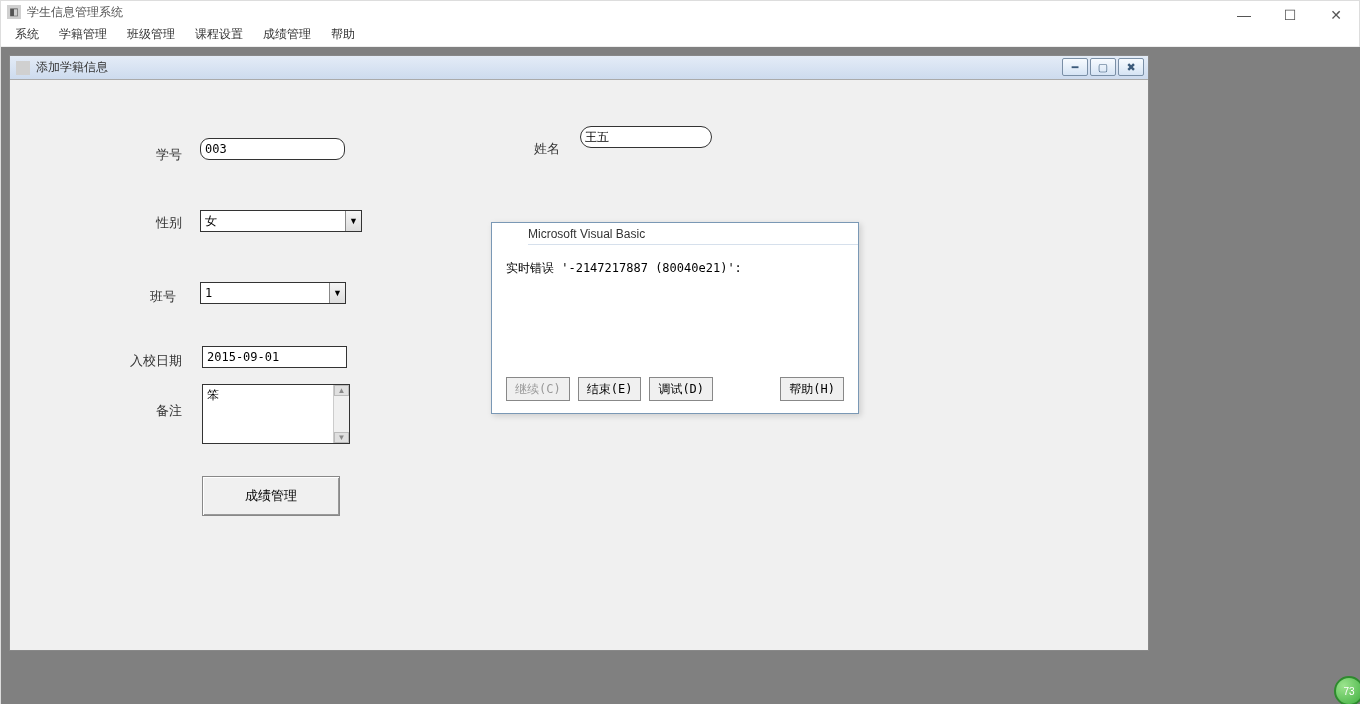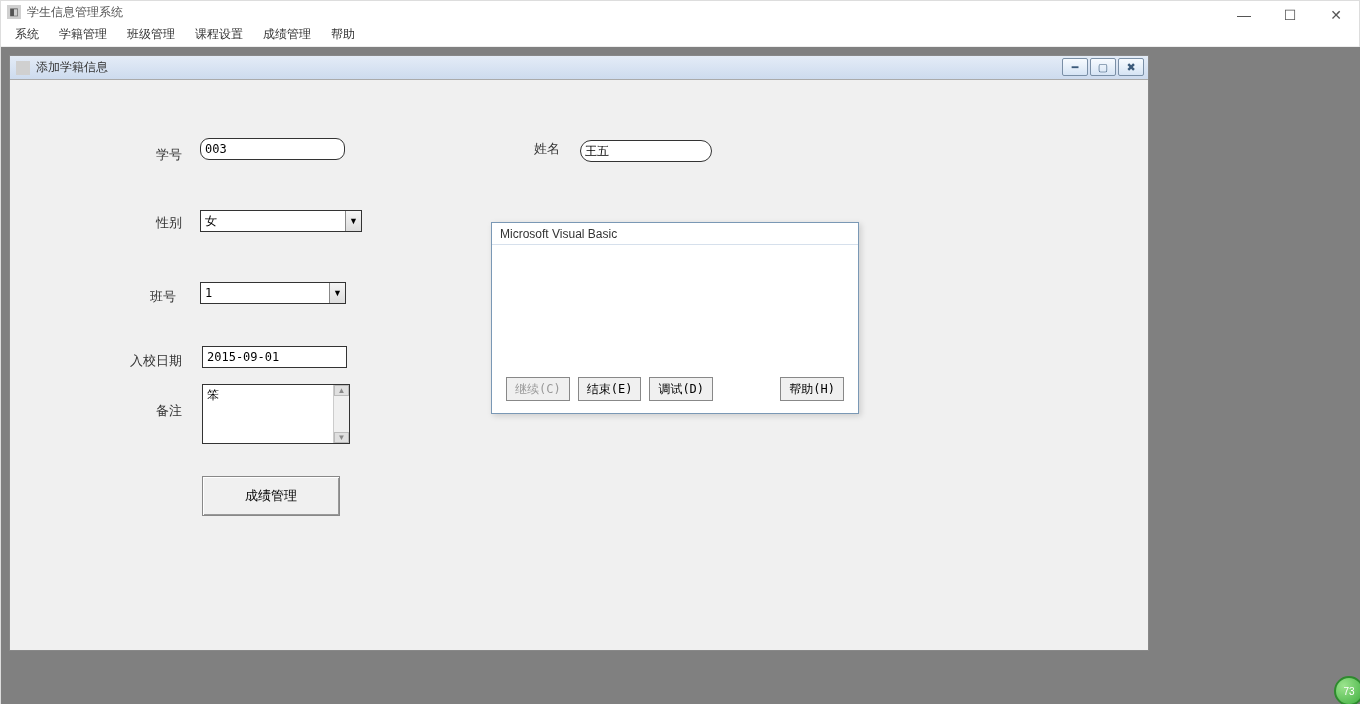"王五" input.text-input { top: 60px -> 46px }
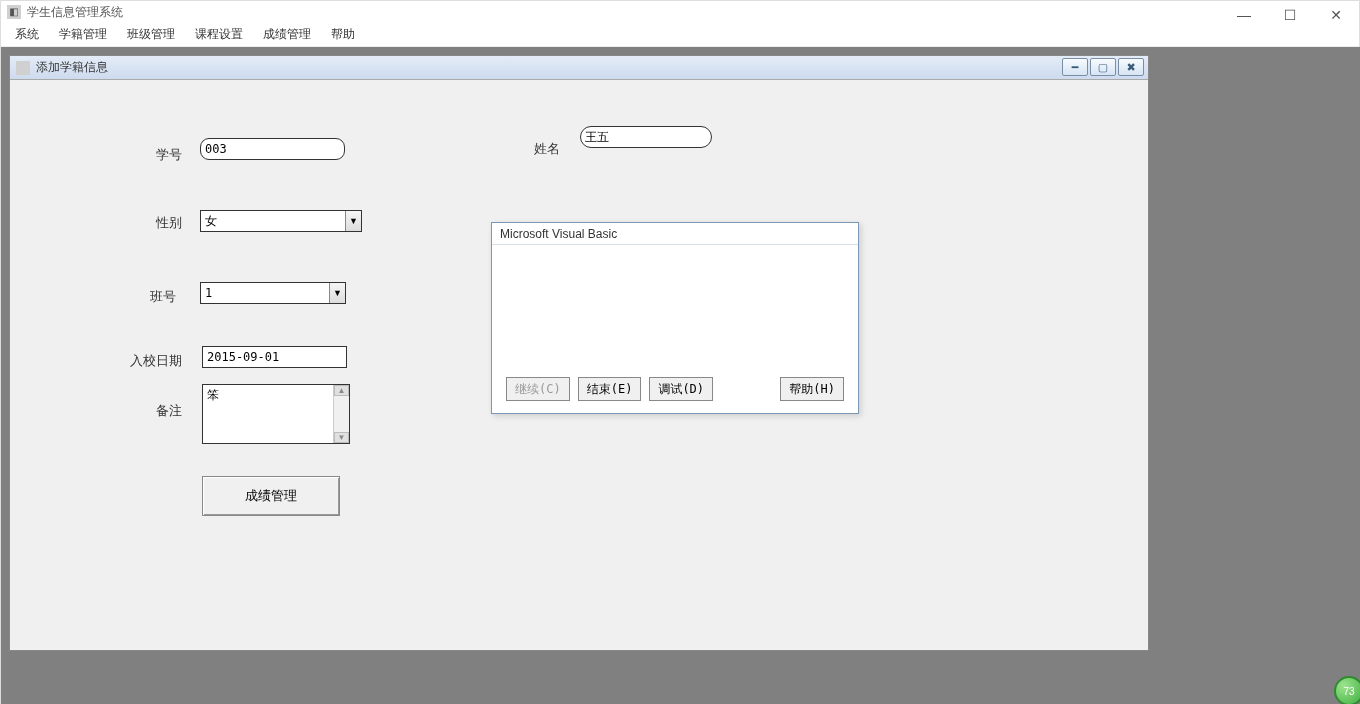"Microsoft Visual Basic" .error-title { margin-left: none -> 36px; padding-left: 8px -> none }
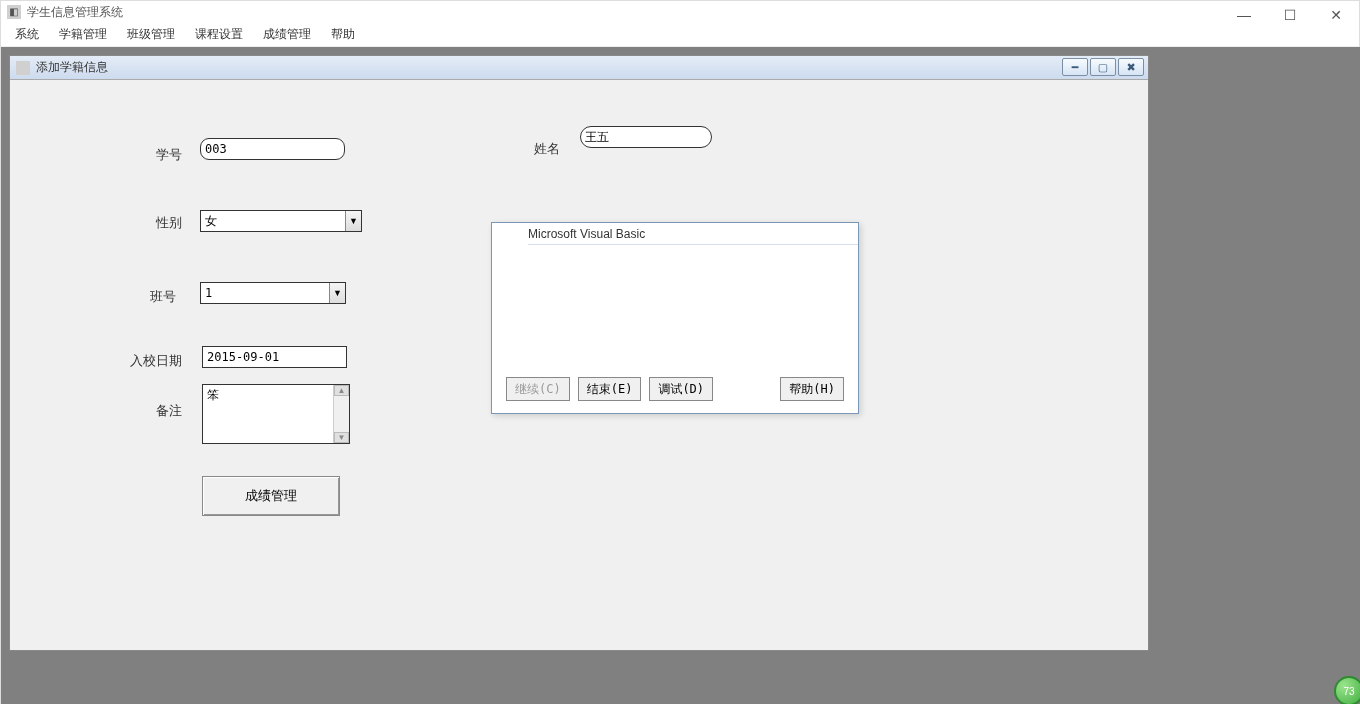"实时错误 '-2147217887 (80040e21)':" div.err-line1 { html: none -> <div>实时错误 '-2147217887 (80040e21)':</div> }
